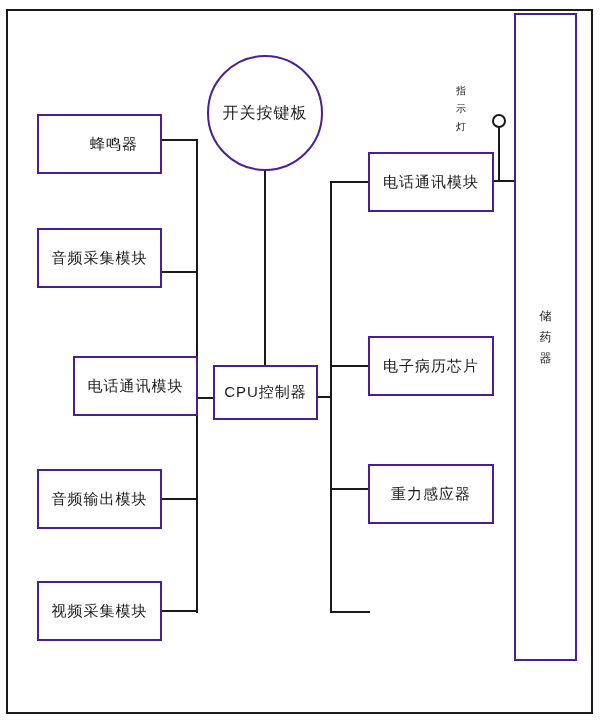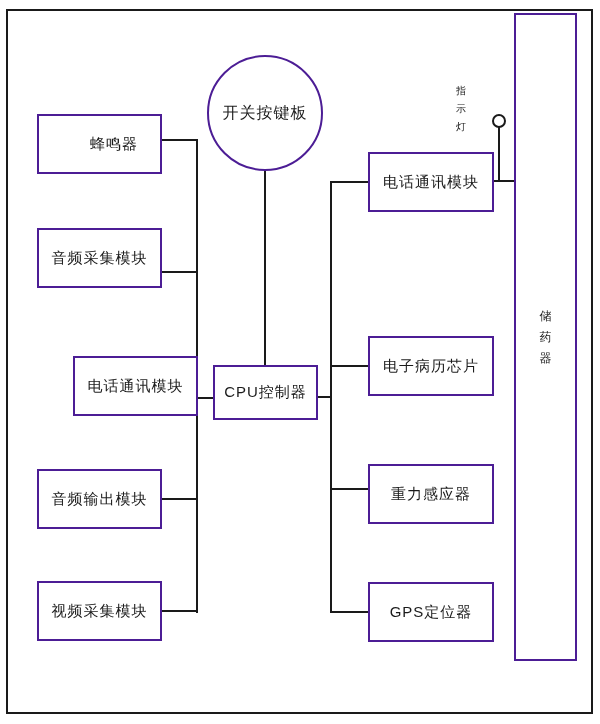"GPS定位器" div.node { html: <div> <span>GPS定位器</span> </div> -> none }
